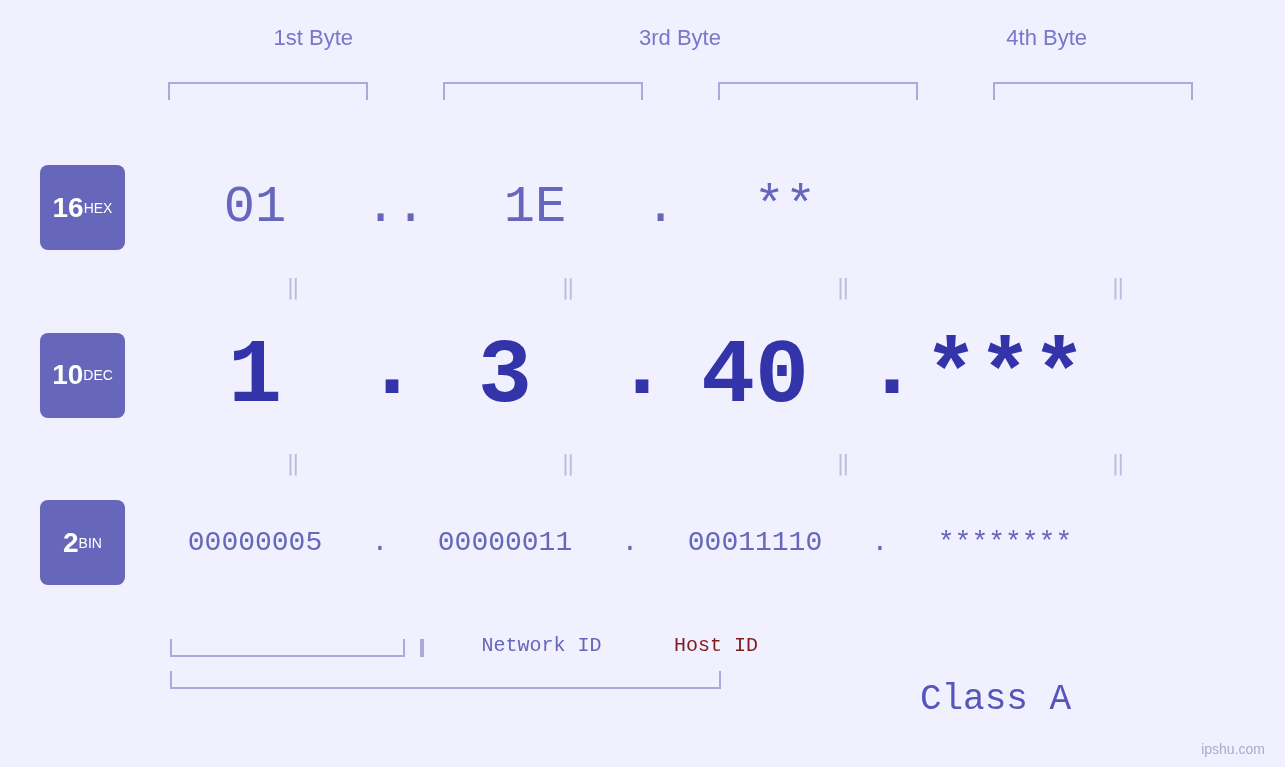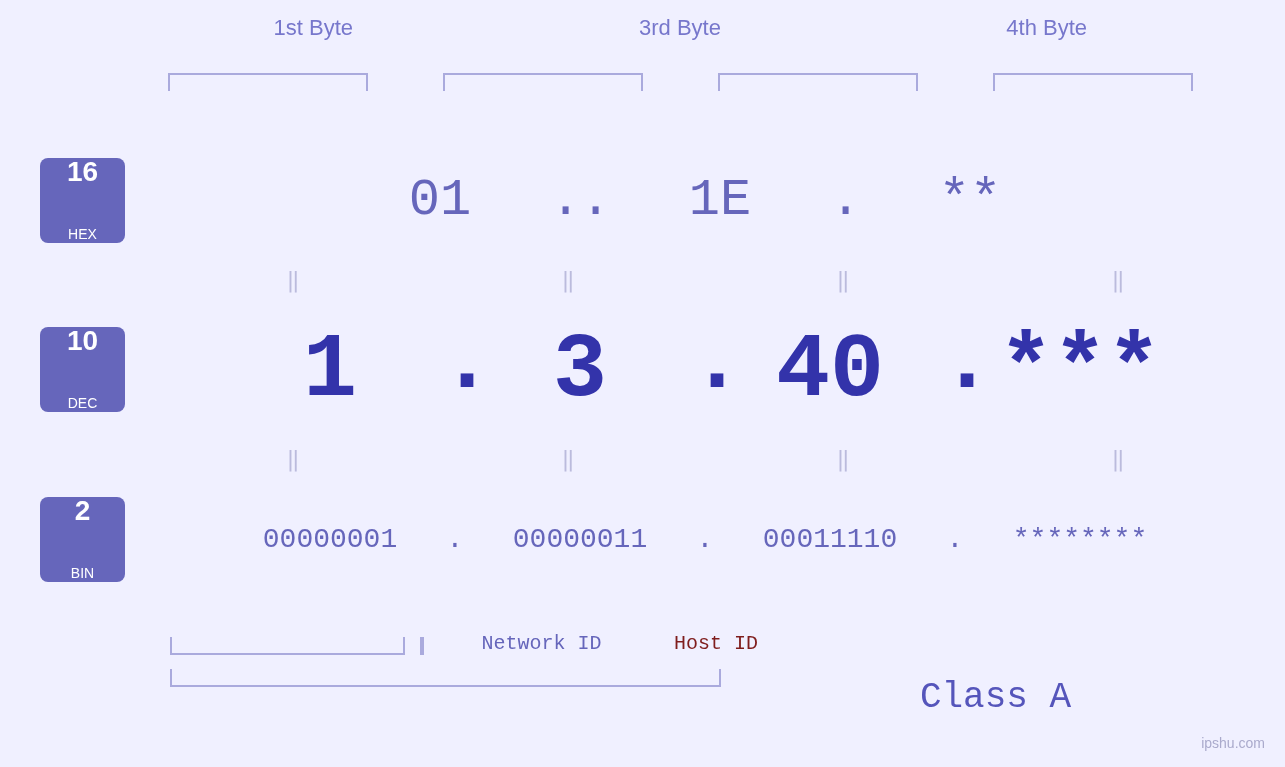"1st Byte" .outer { padding-top: 15px -> 25px }
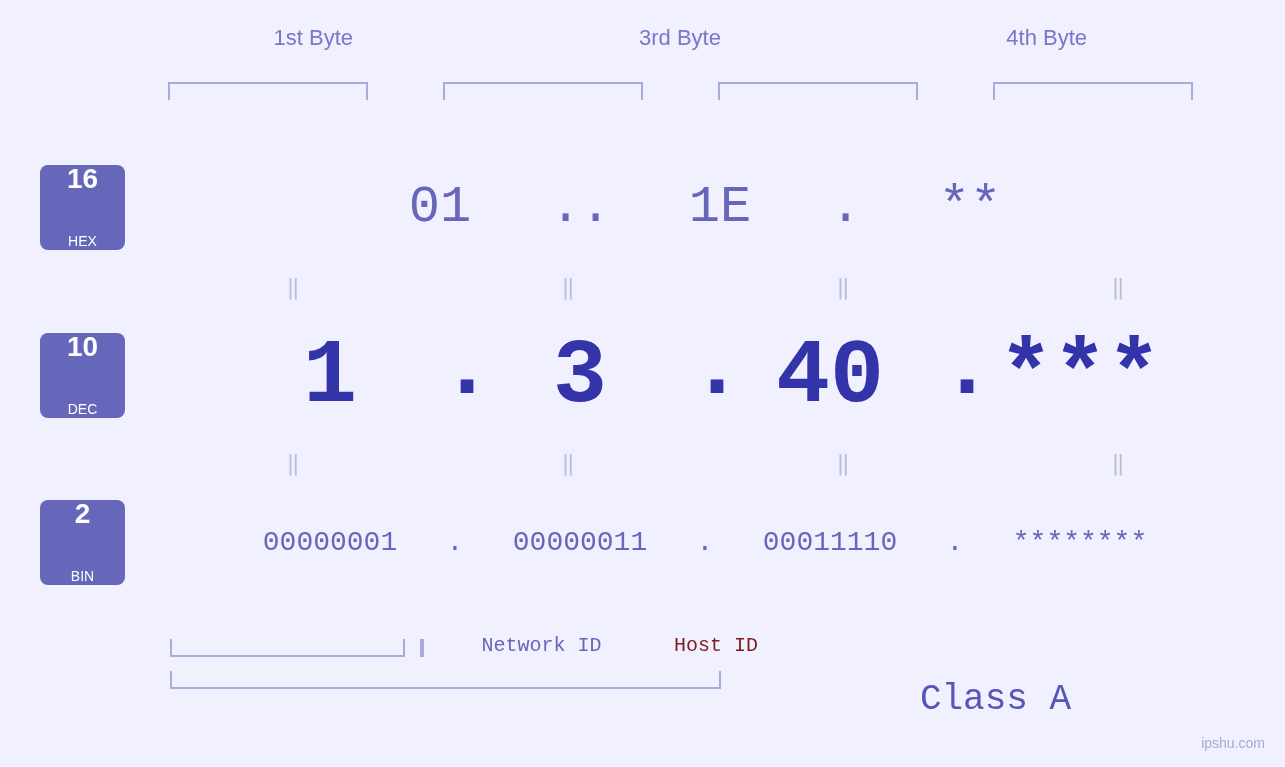"16" .badge { flex-direction: column -> row; justify-content: space-between -> center }
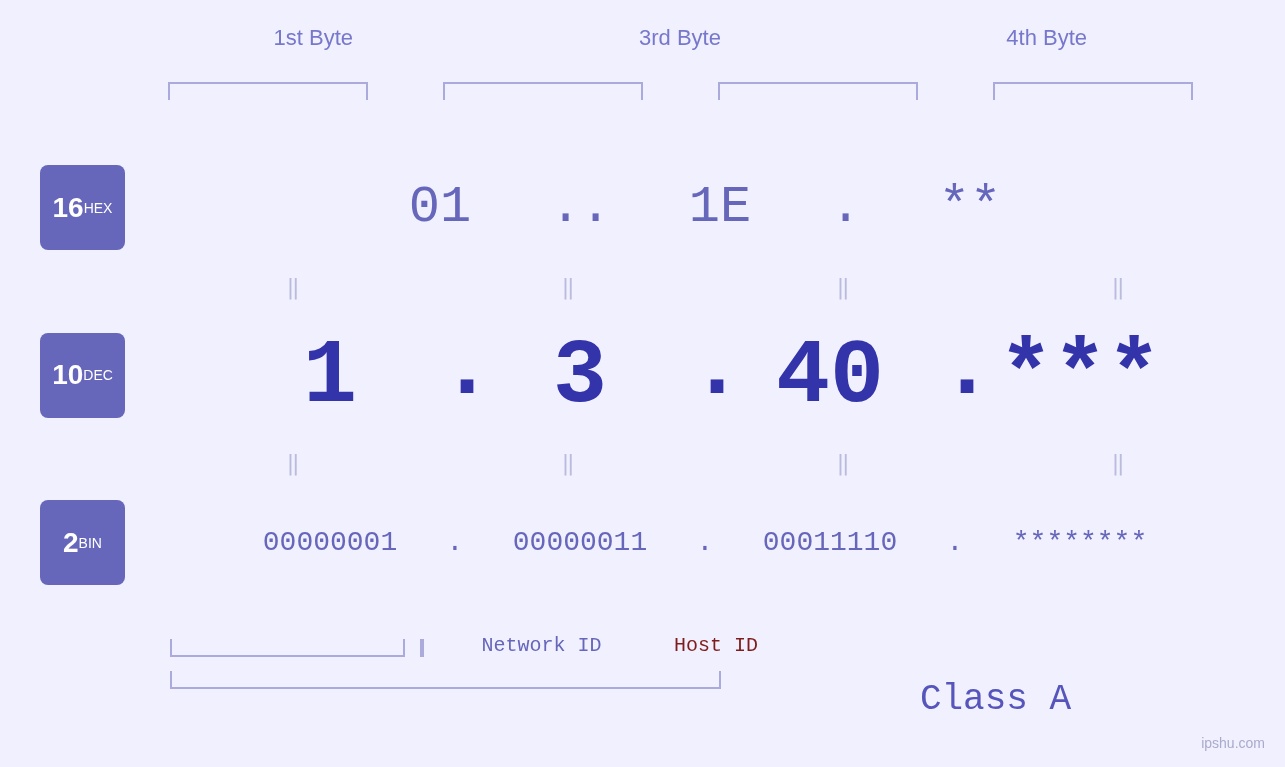"01" .values-row { justify-content: center -> flex-start }
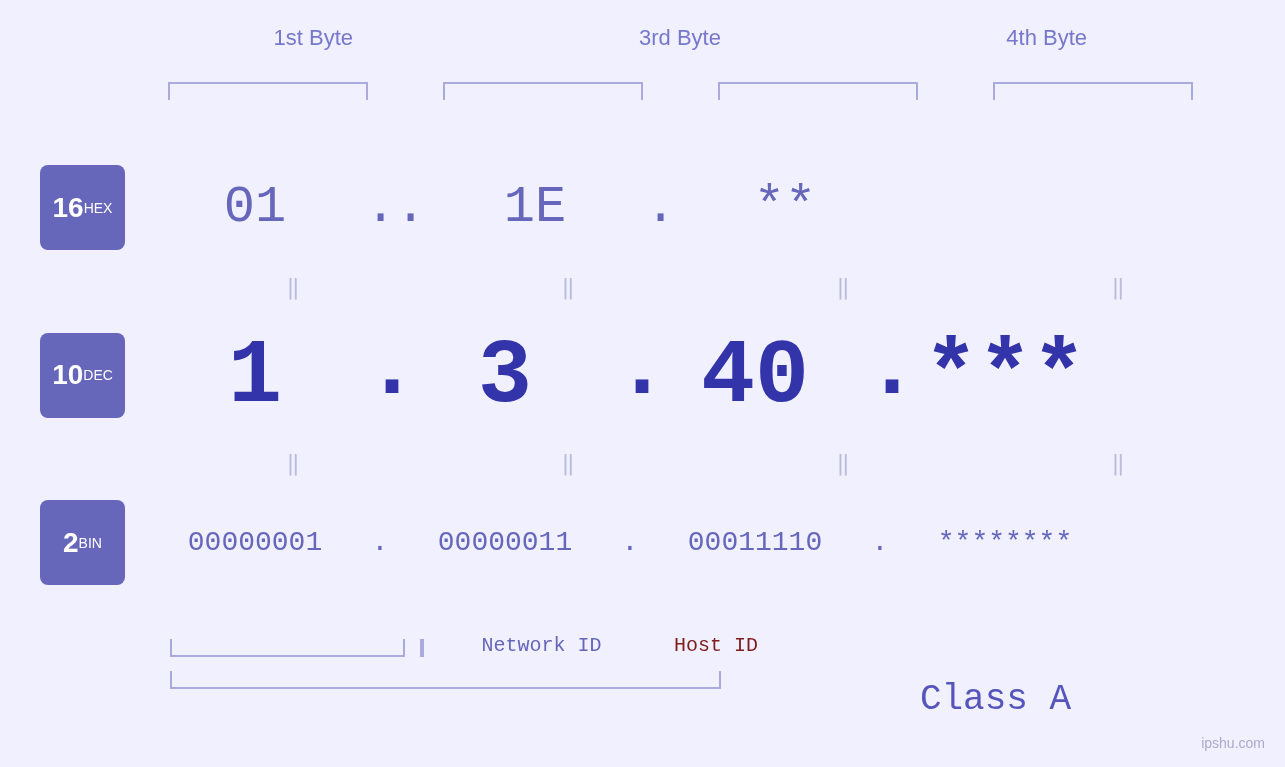"00000001" span.bin-value { text: 00000001 -> 00000005 }
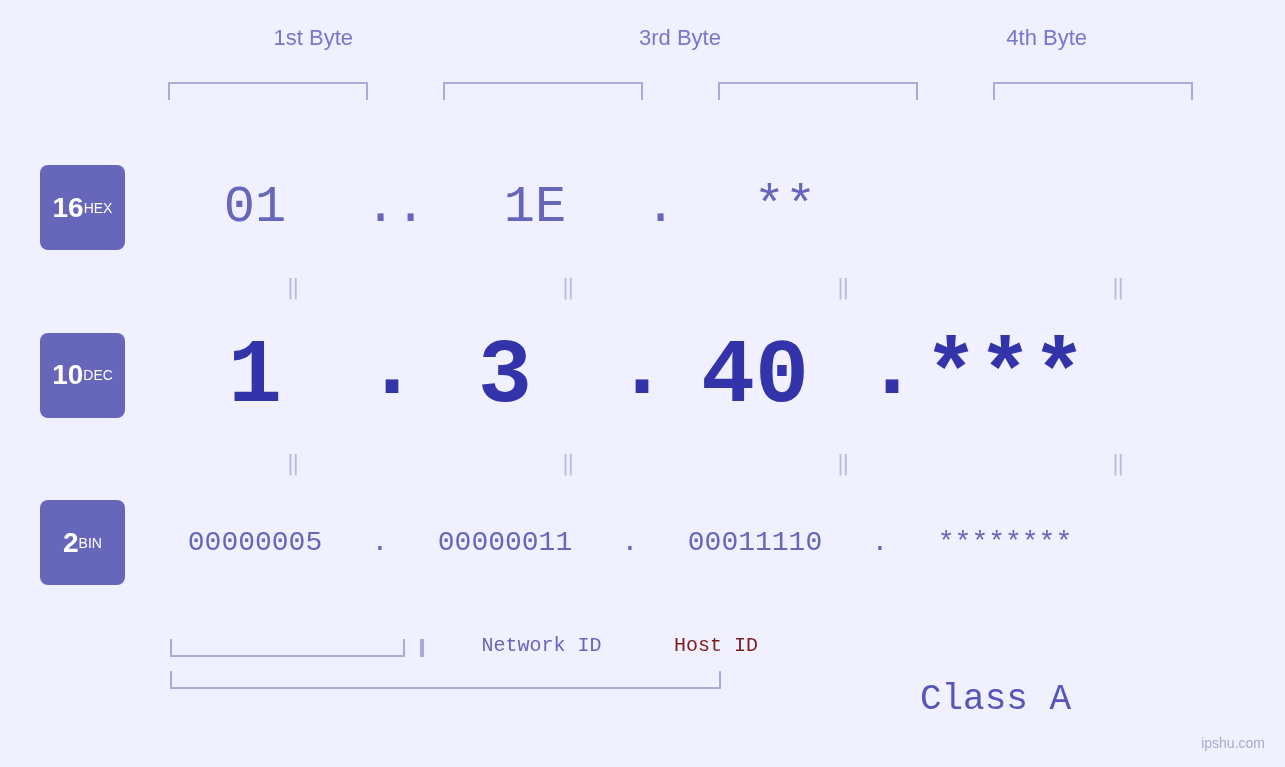"ipshu.com" .watermark { bottom: 16px -> 10px }
